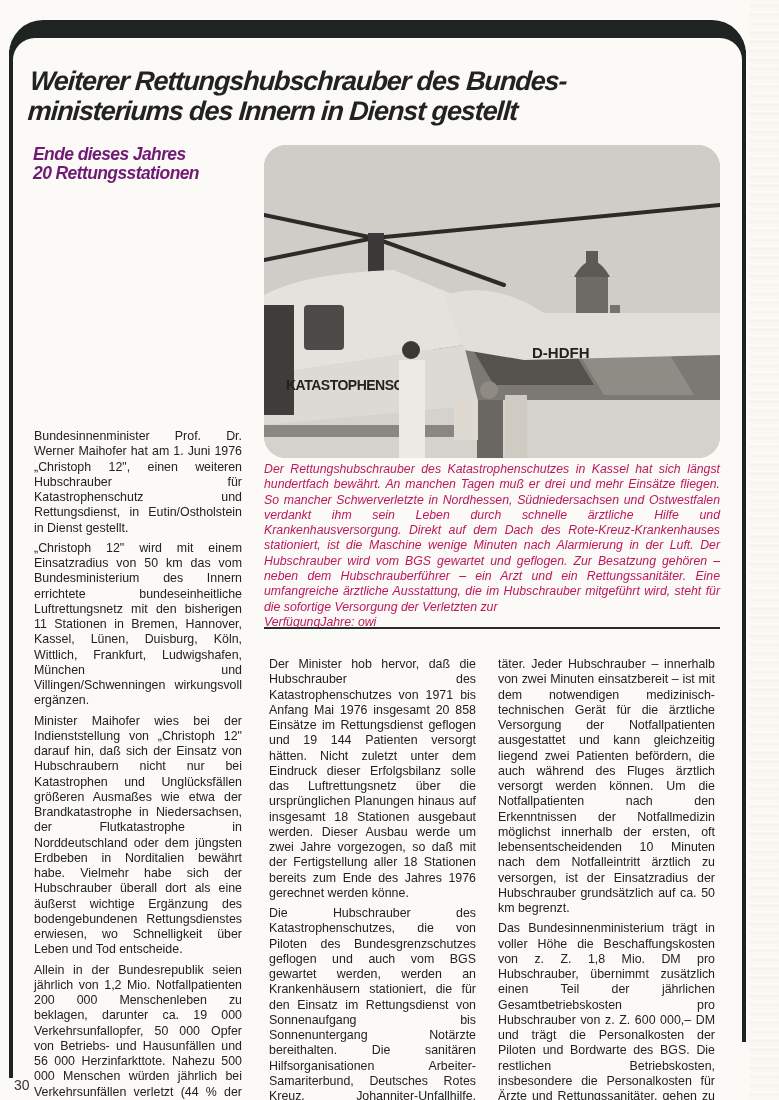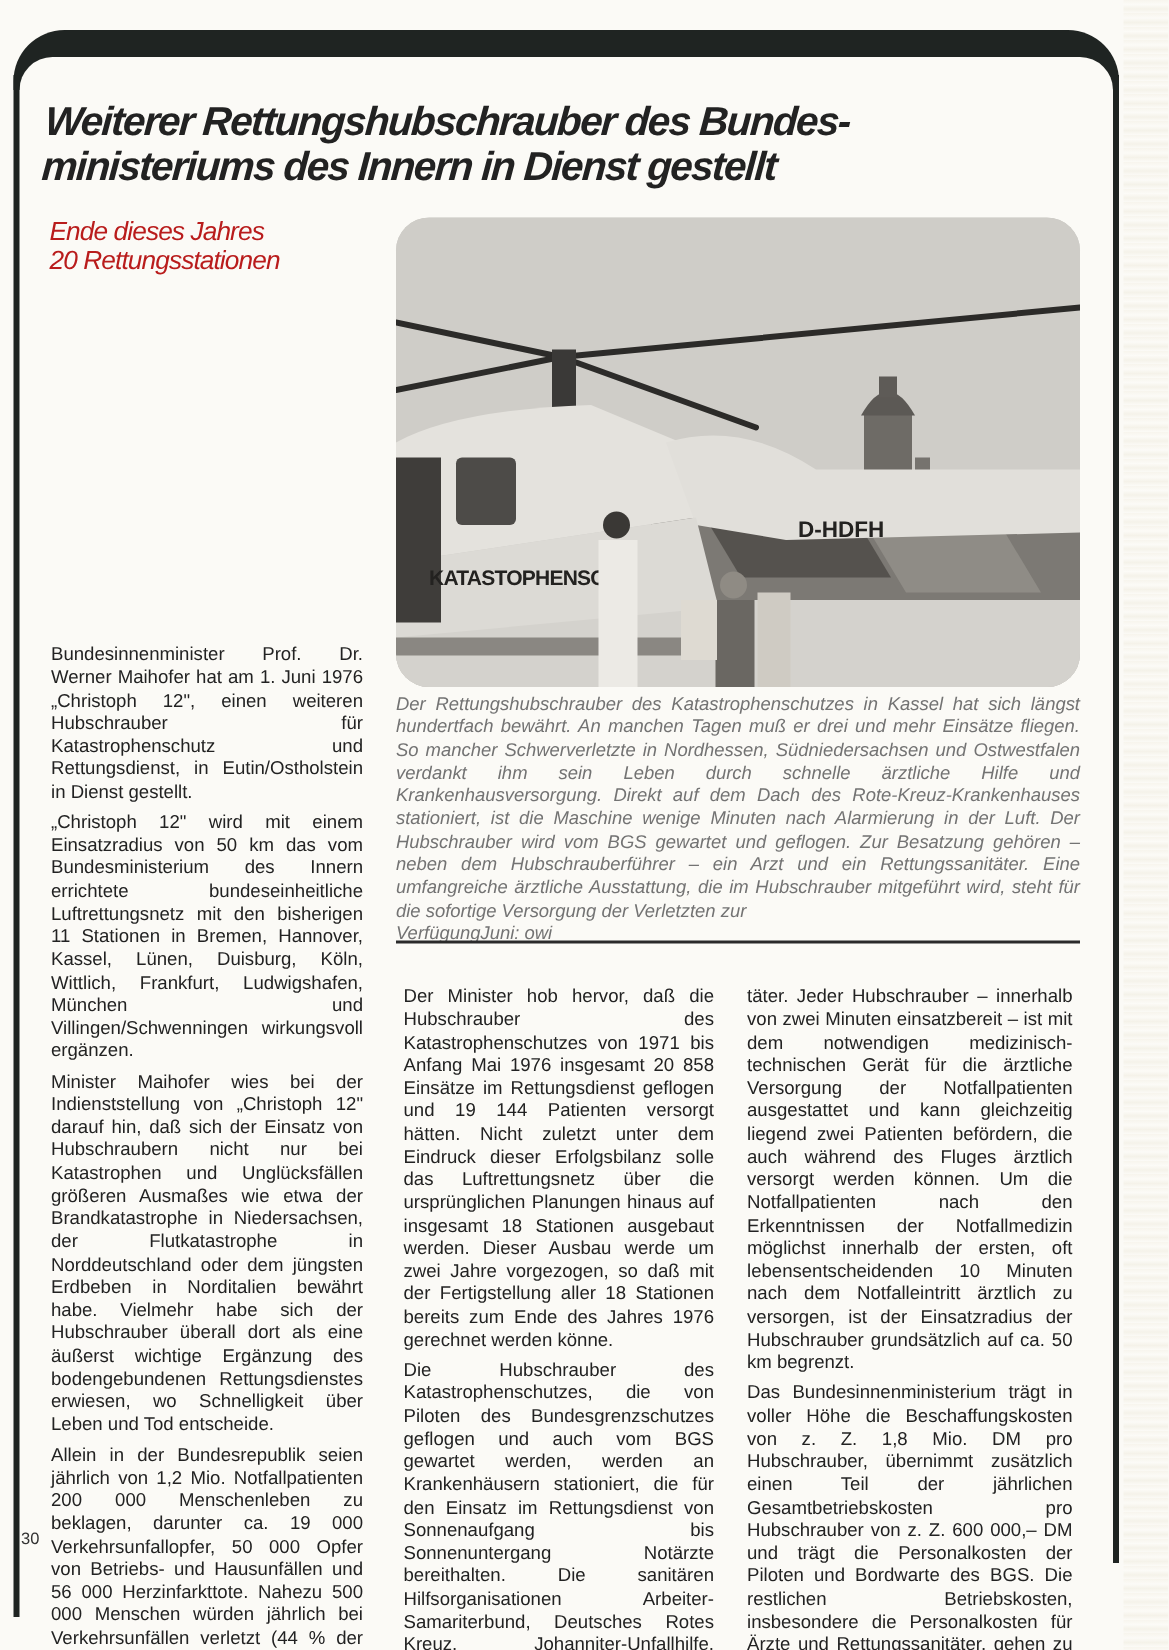"Ende dieses Jahres" .subtitle { color: #b91c1c -> #701a75; font-weight: normal -> bold }
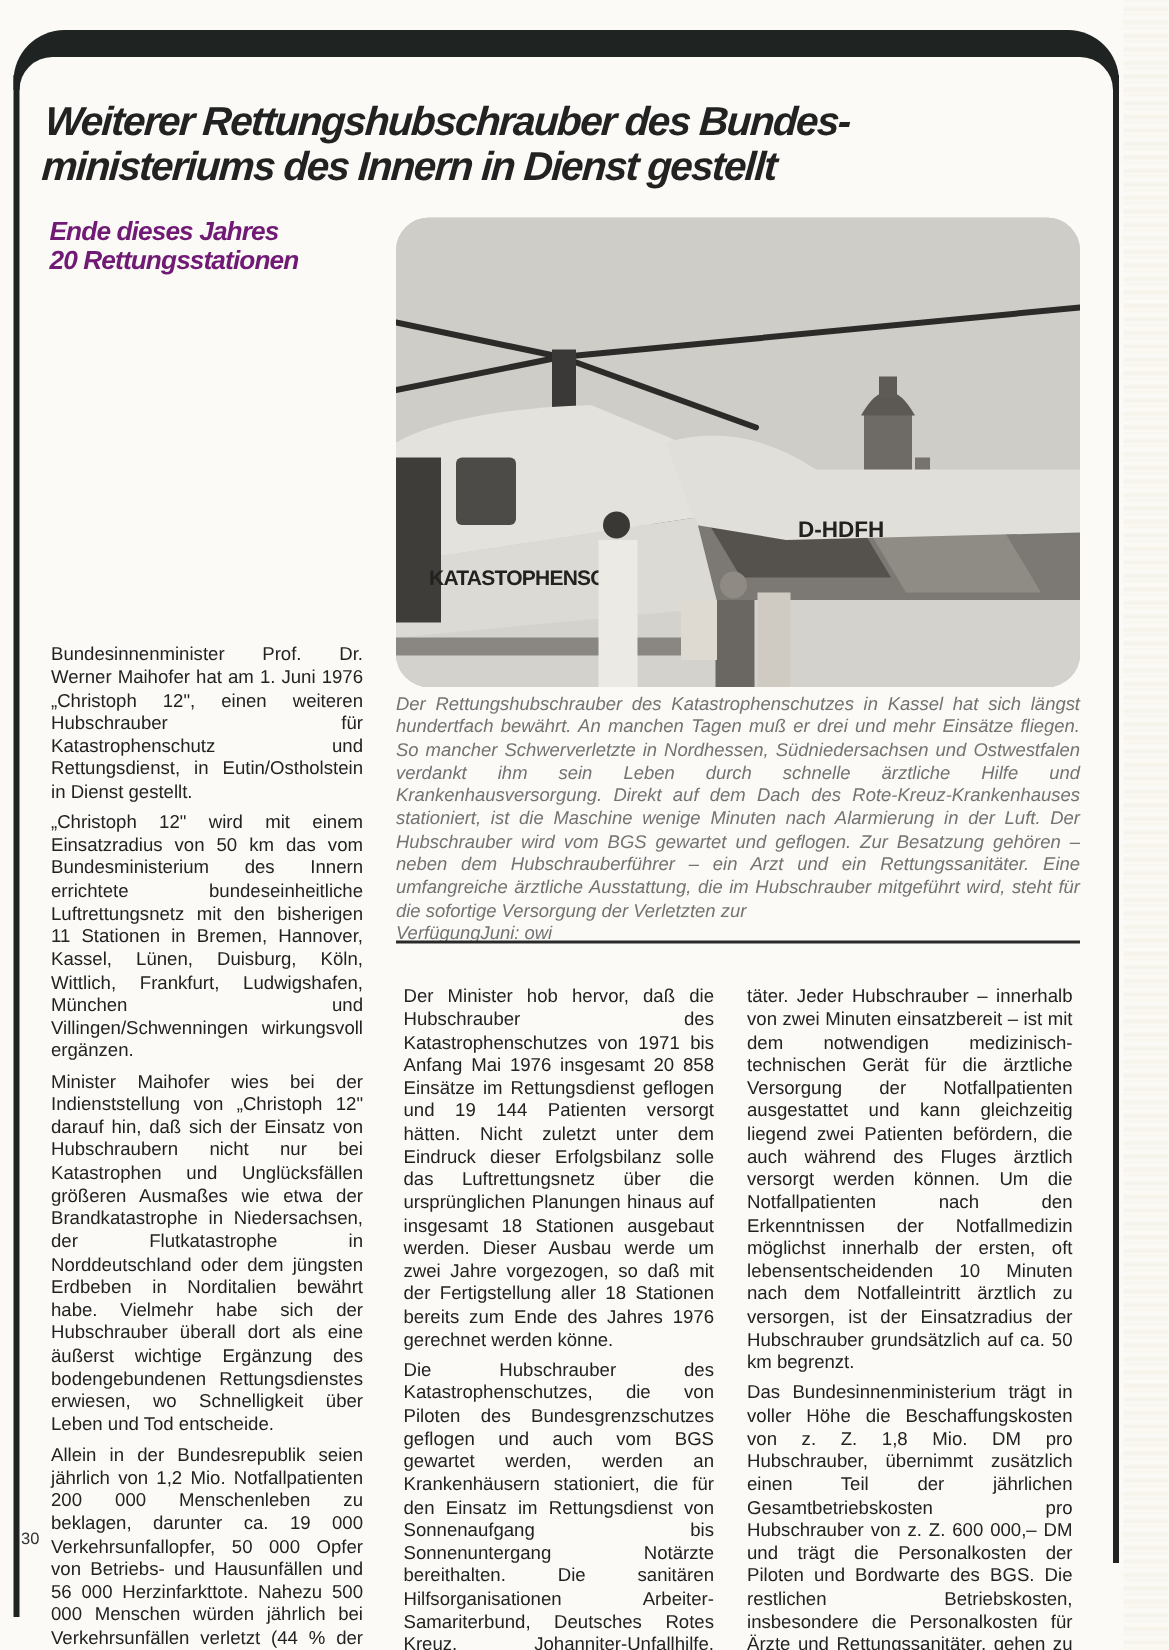"Der Rettungshubschrauber des" .caption { color: #737373 -> #be185d }
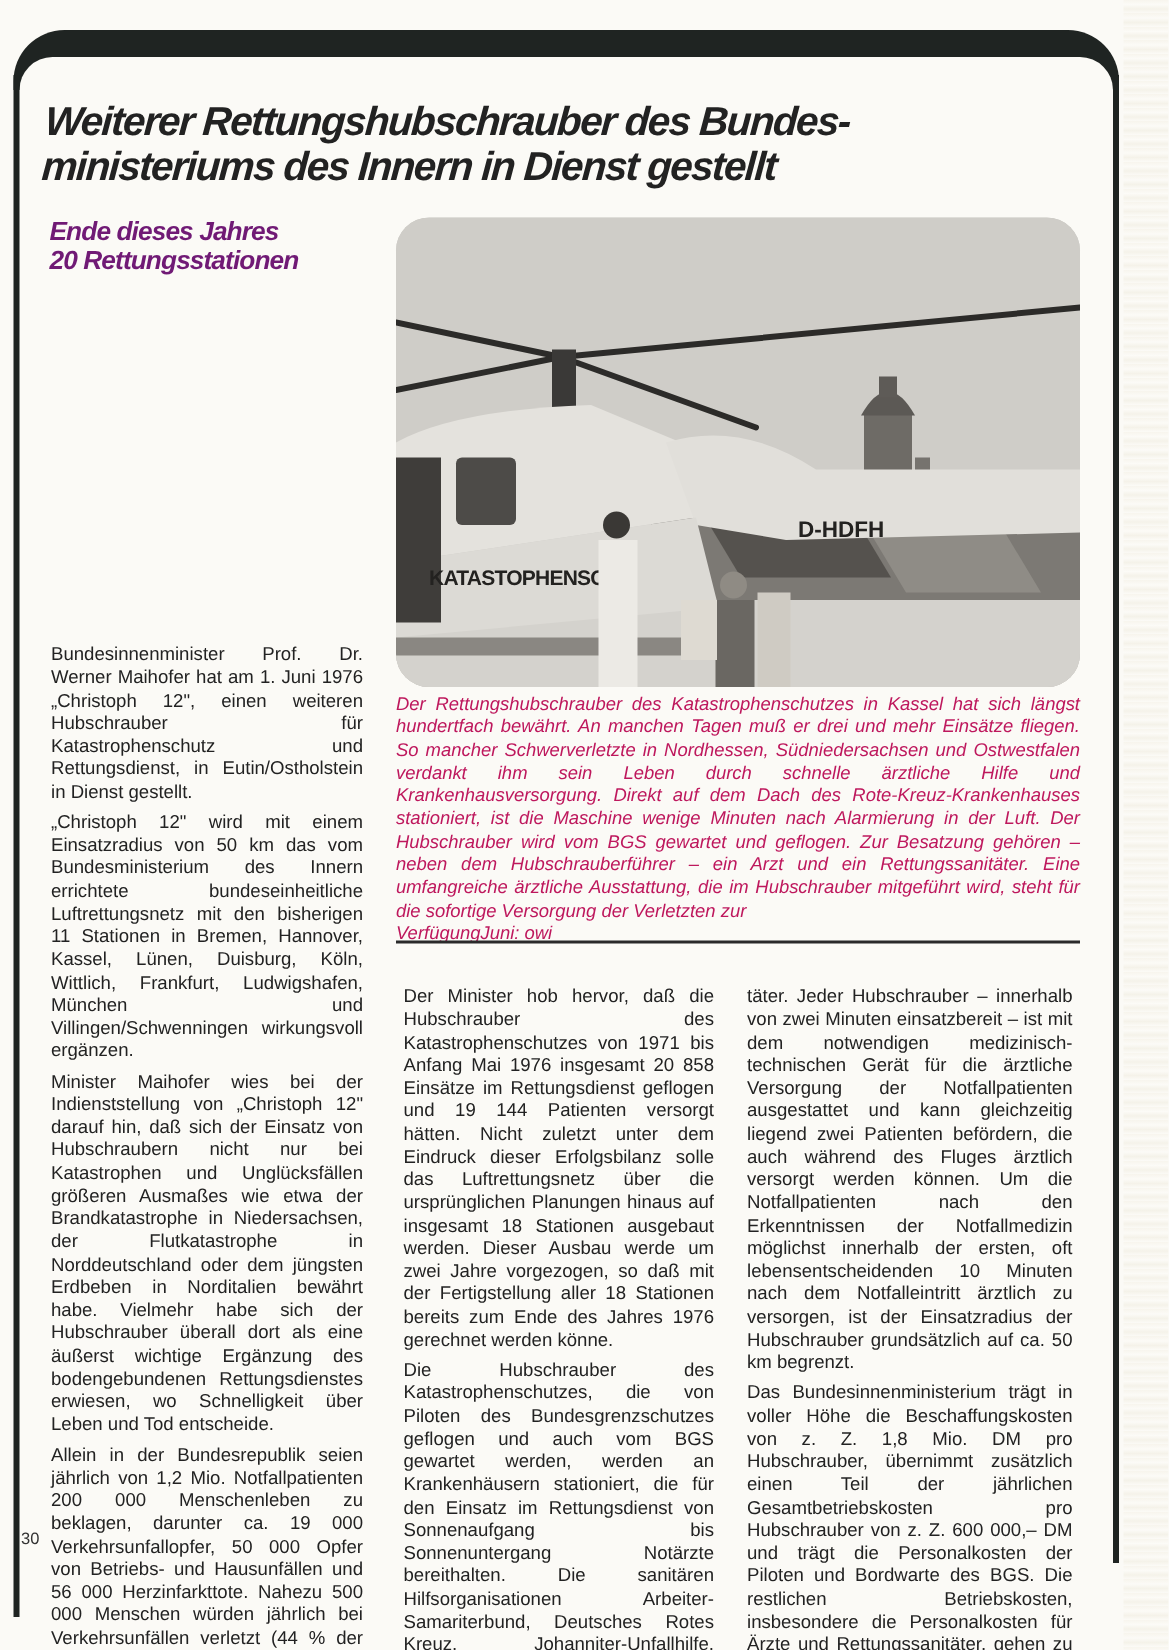"Juni: owi" span { text: Juni -> Jahre }
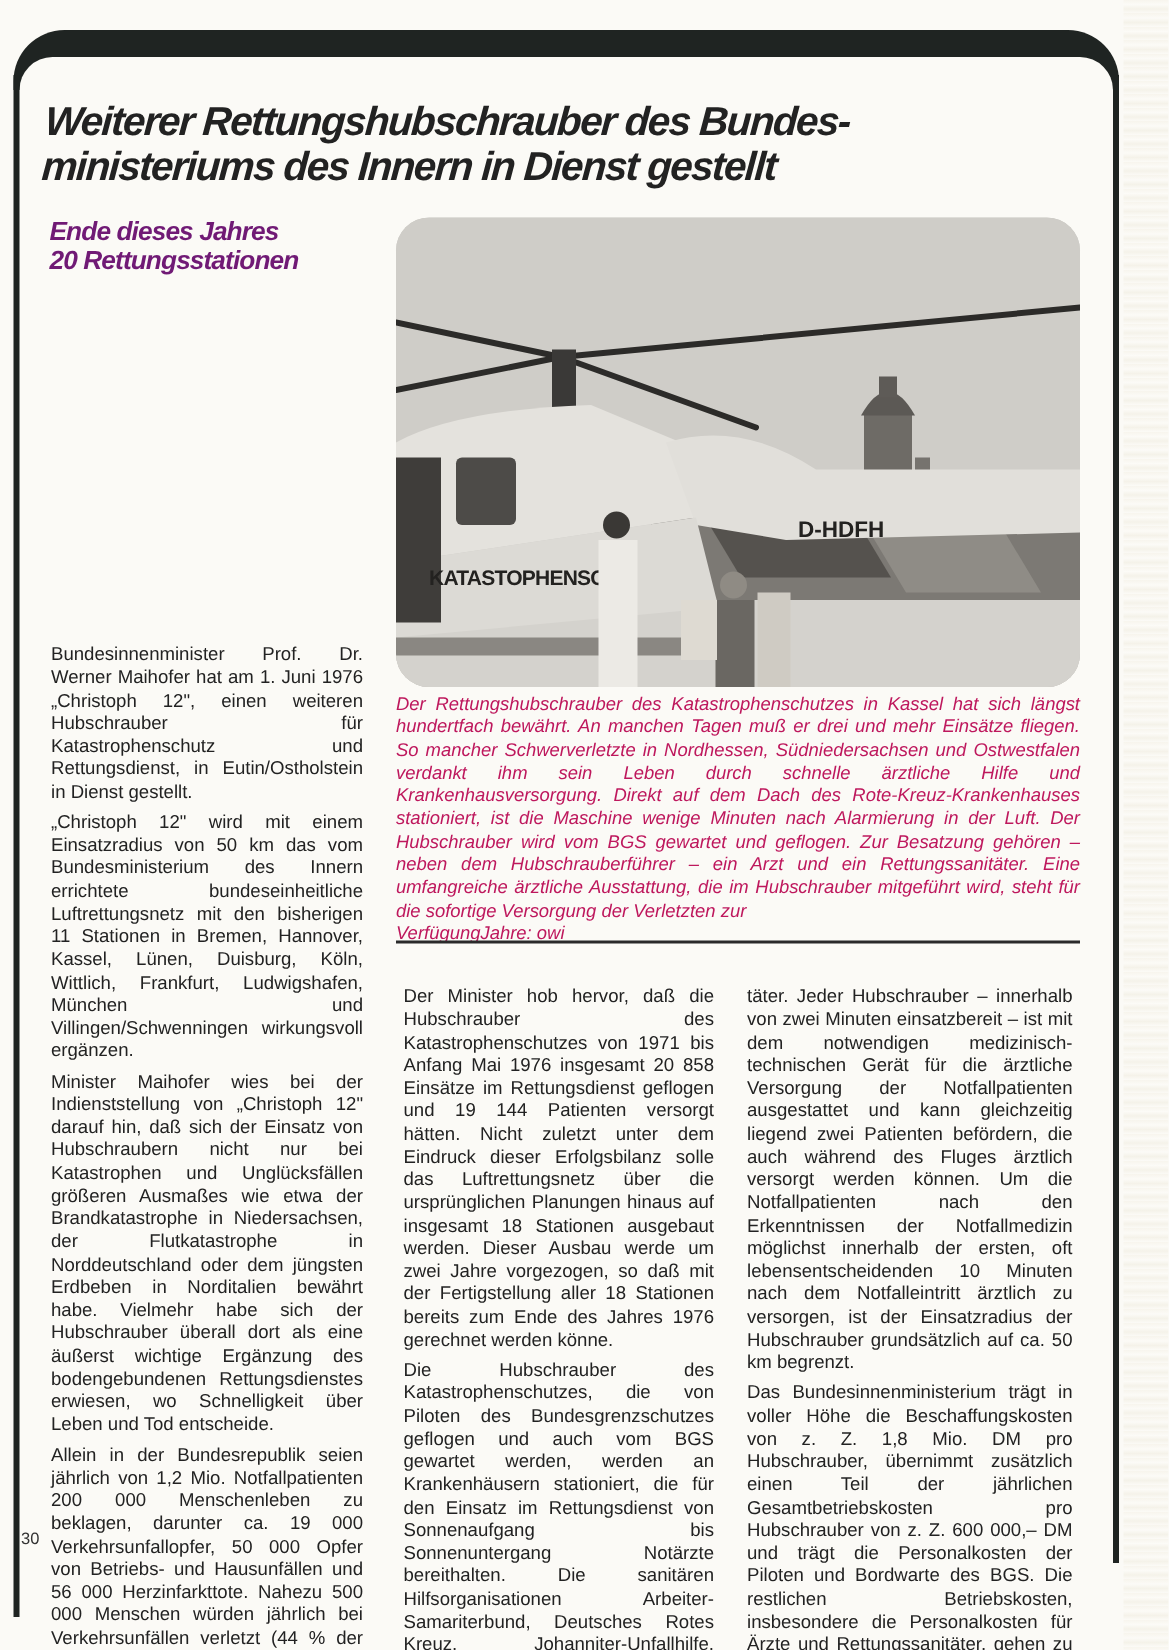"30" .page-number { font-size: 11px -> 14px; top: 1020px -> 1077px }
